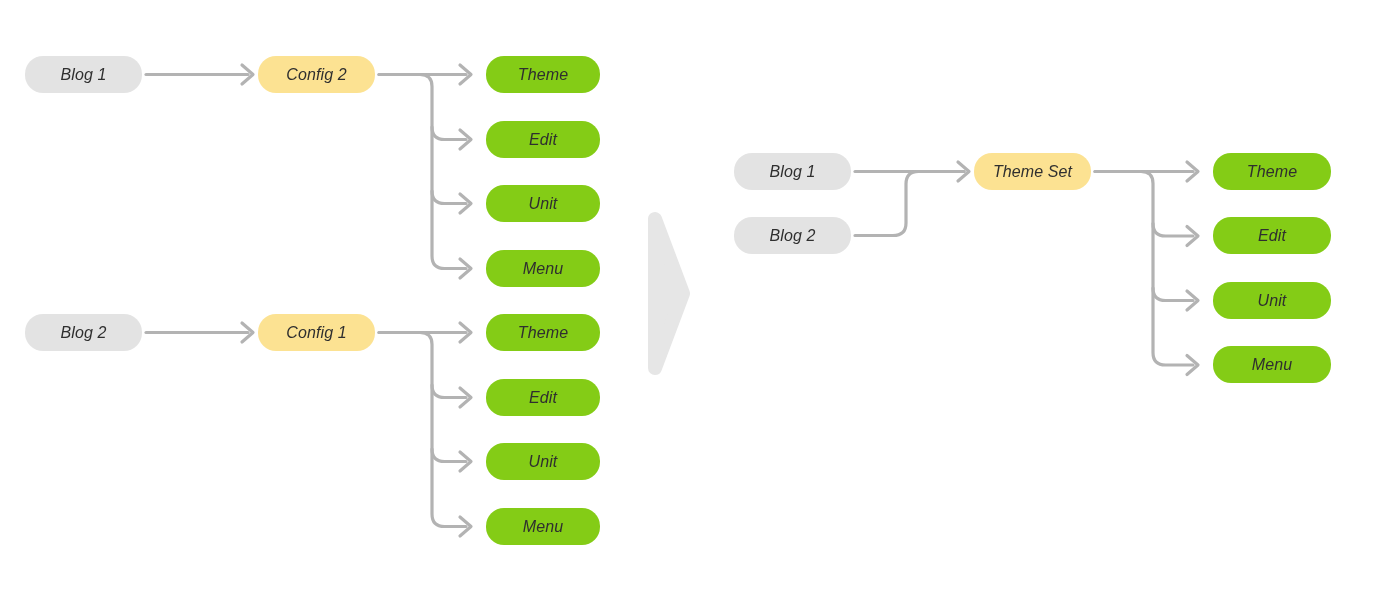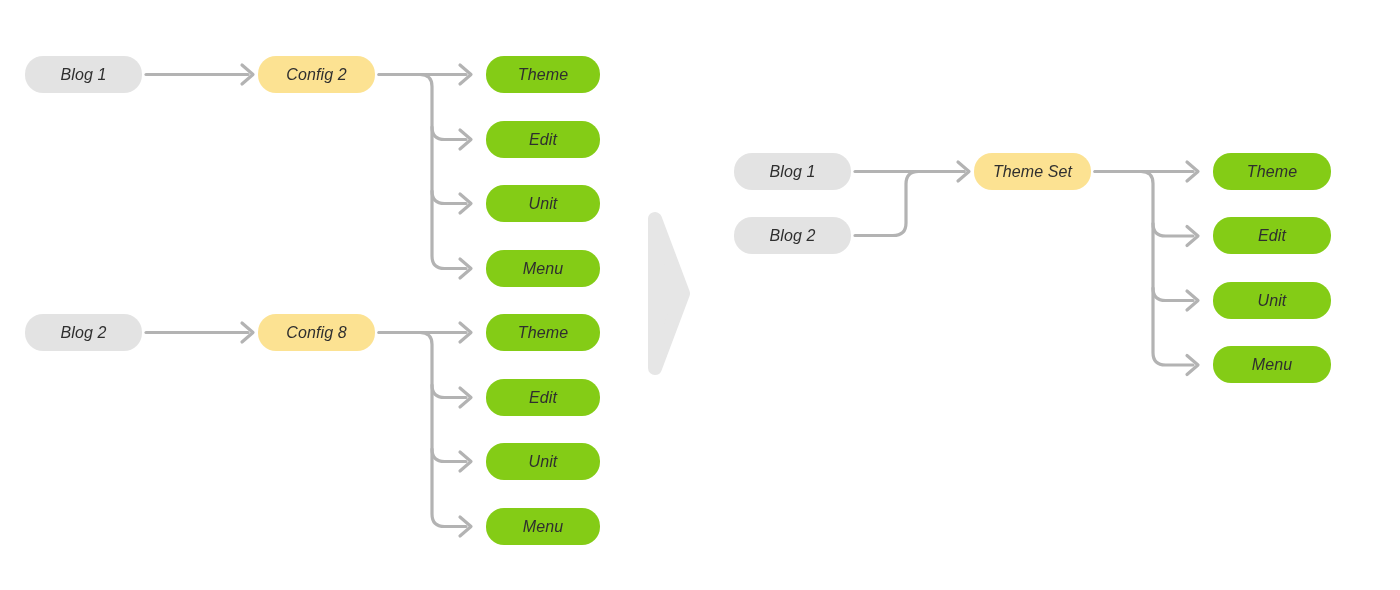"Config 8" span.node-label { text: 8 -> 1 }
